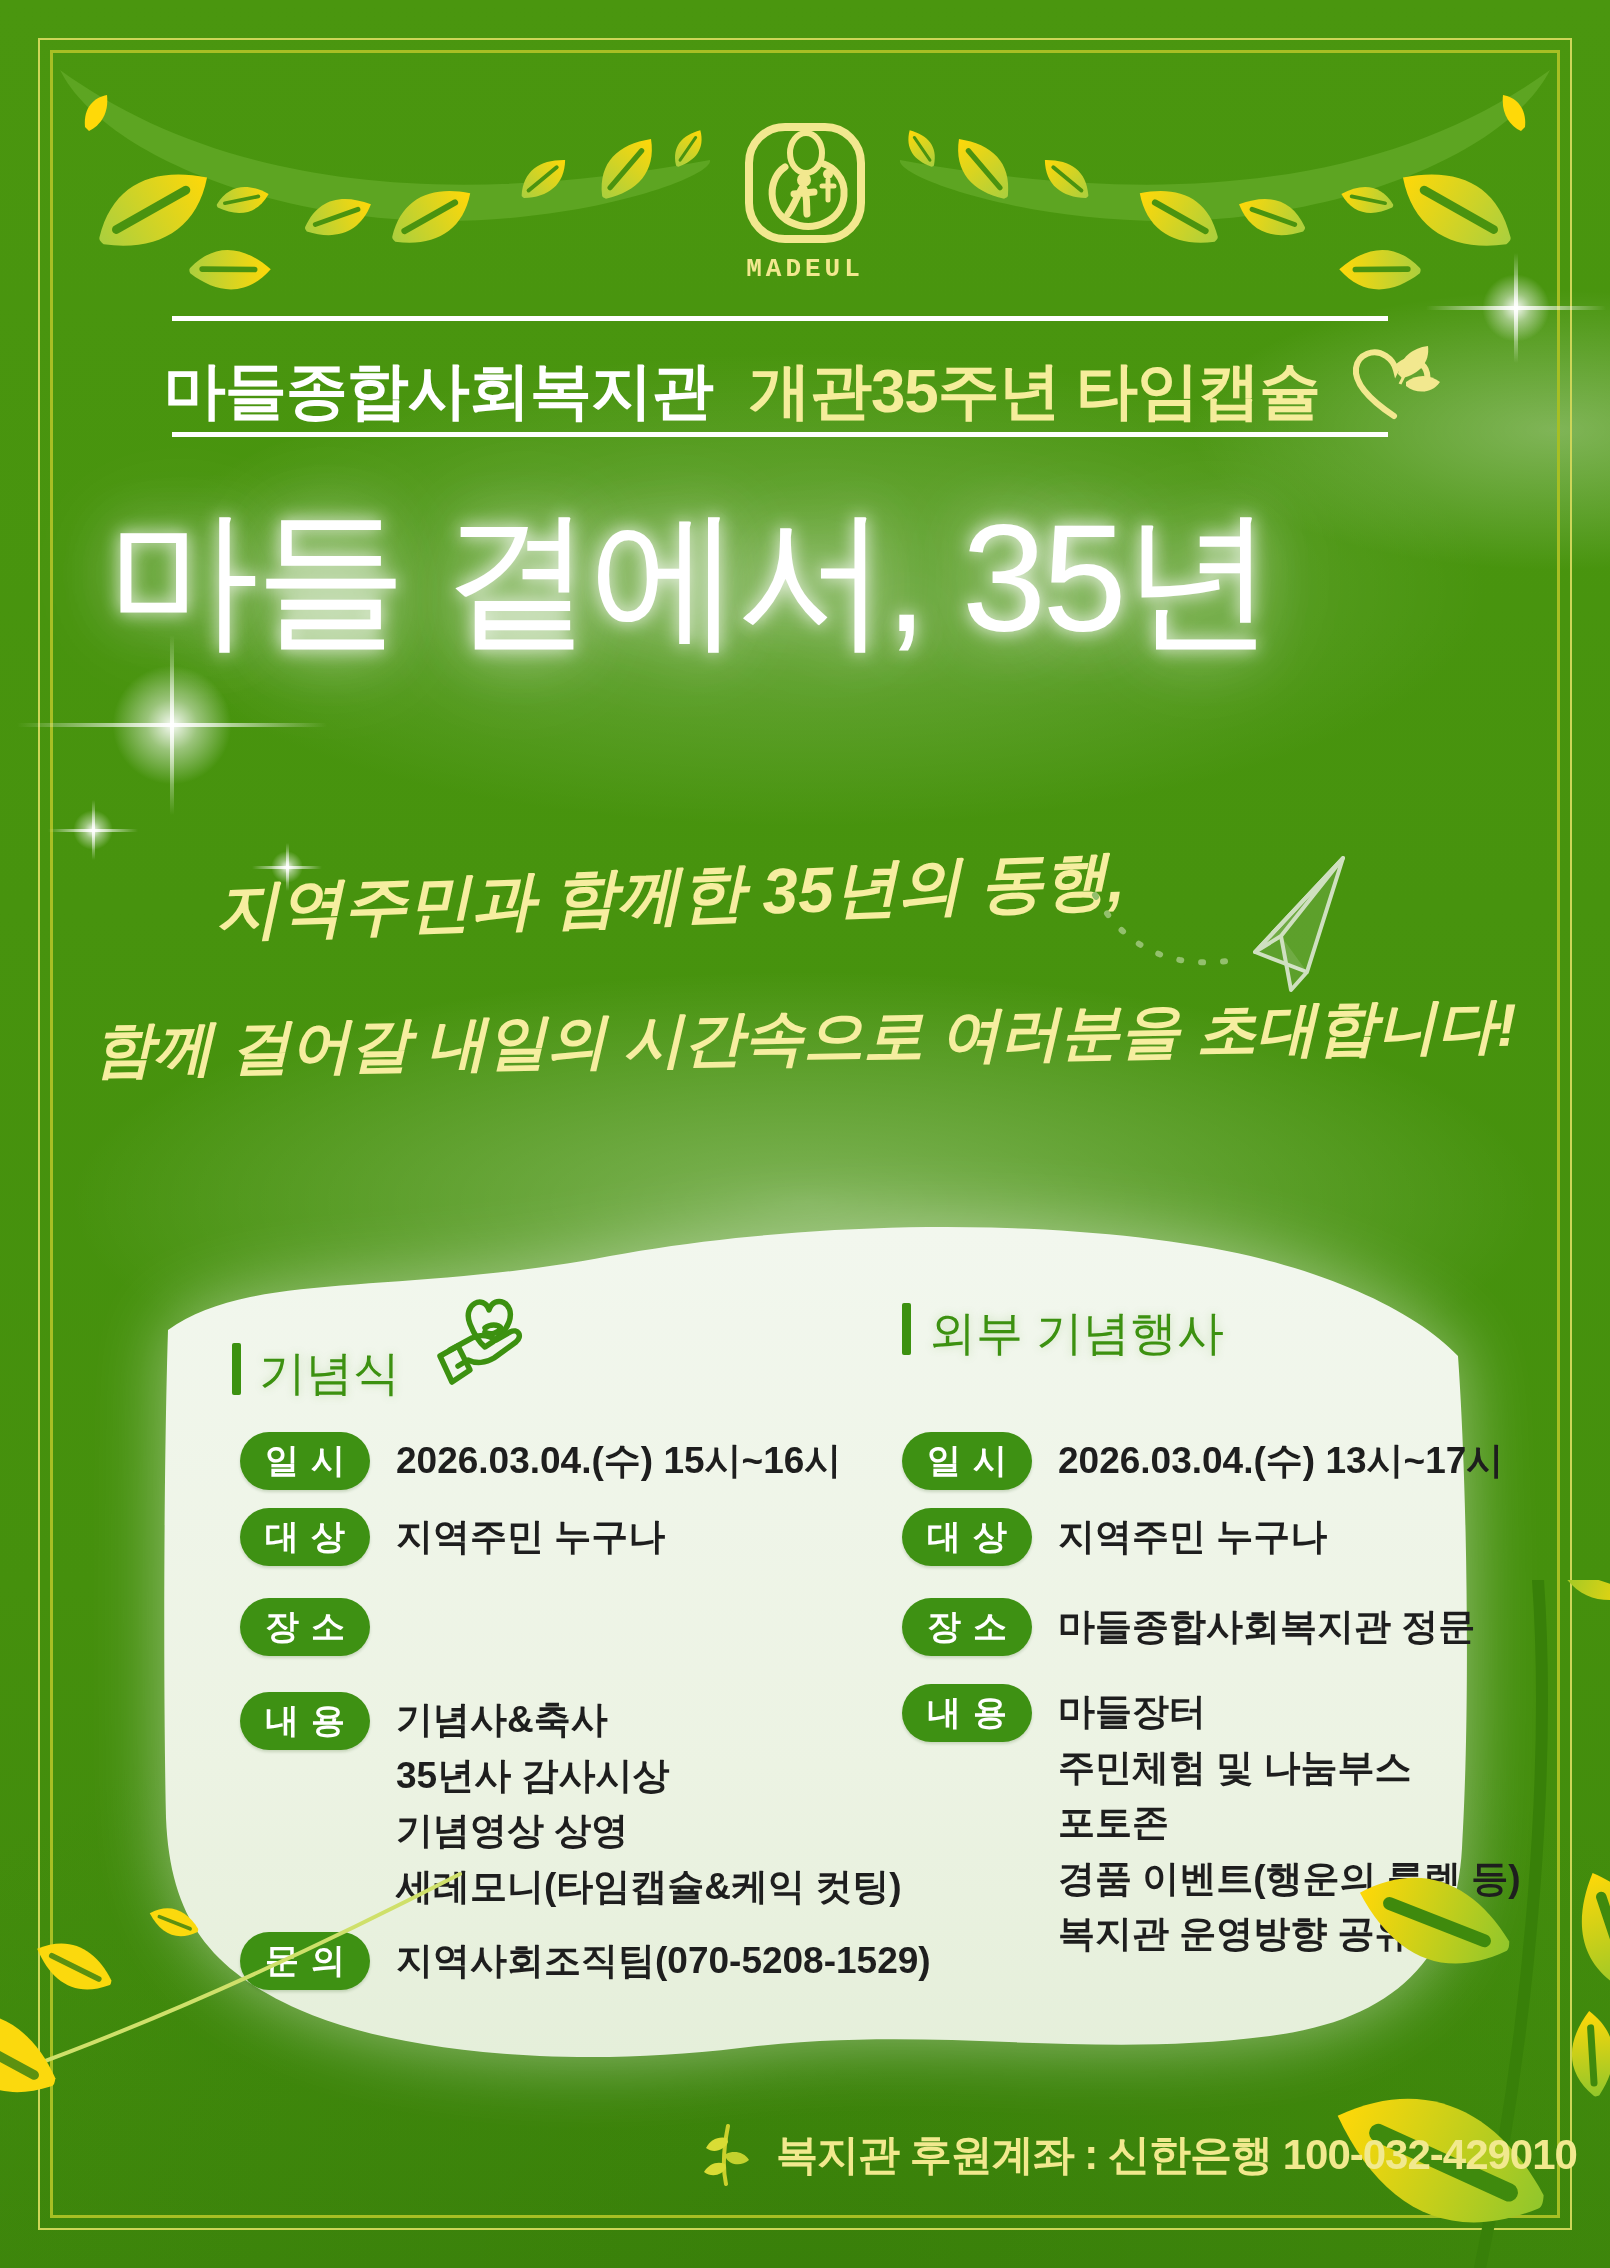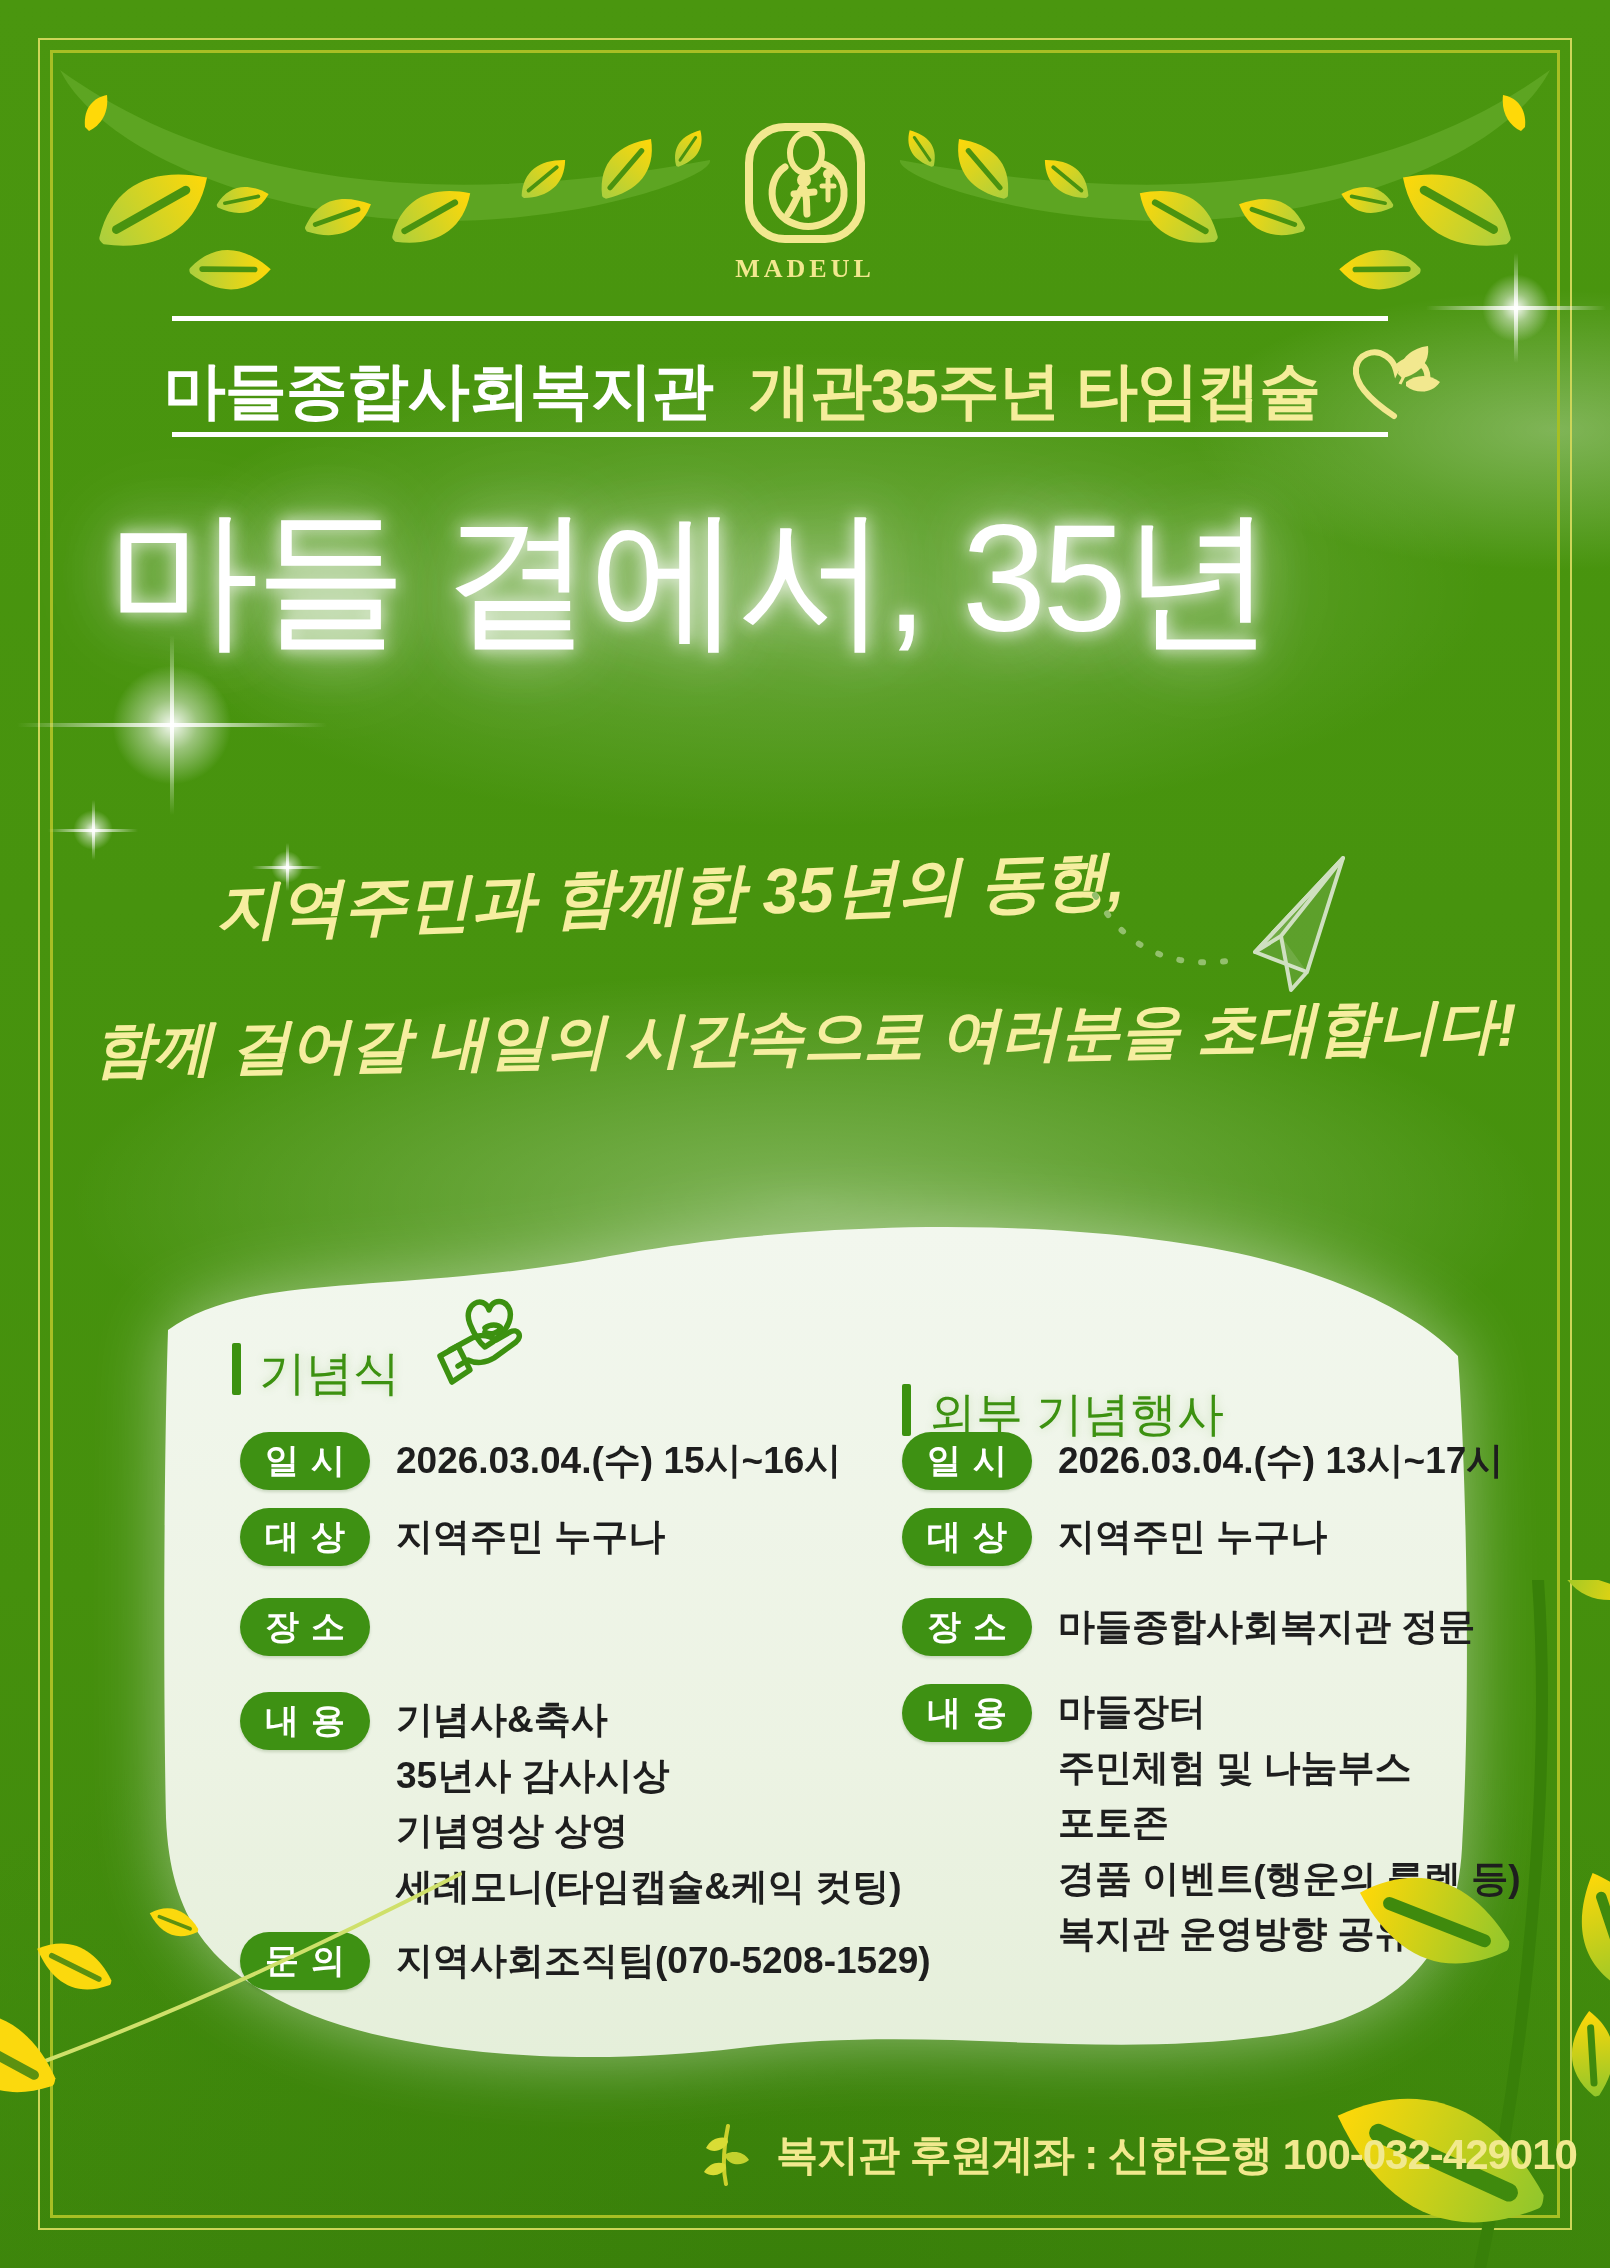"MADEUL" .logo .brand { font-family: Liberation Serif, serif -> Liberation Mono, monospace }
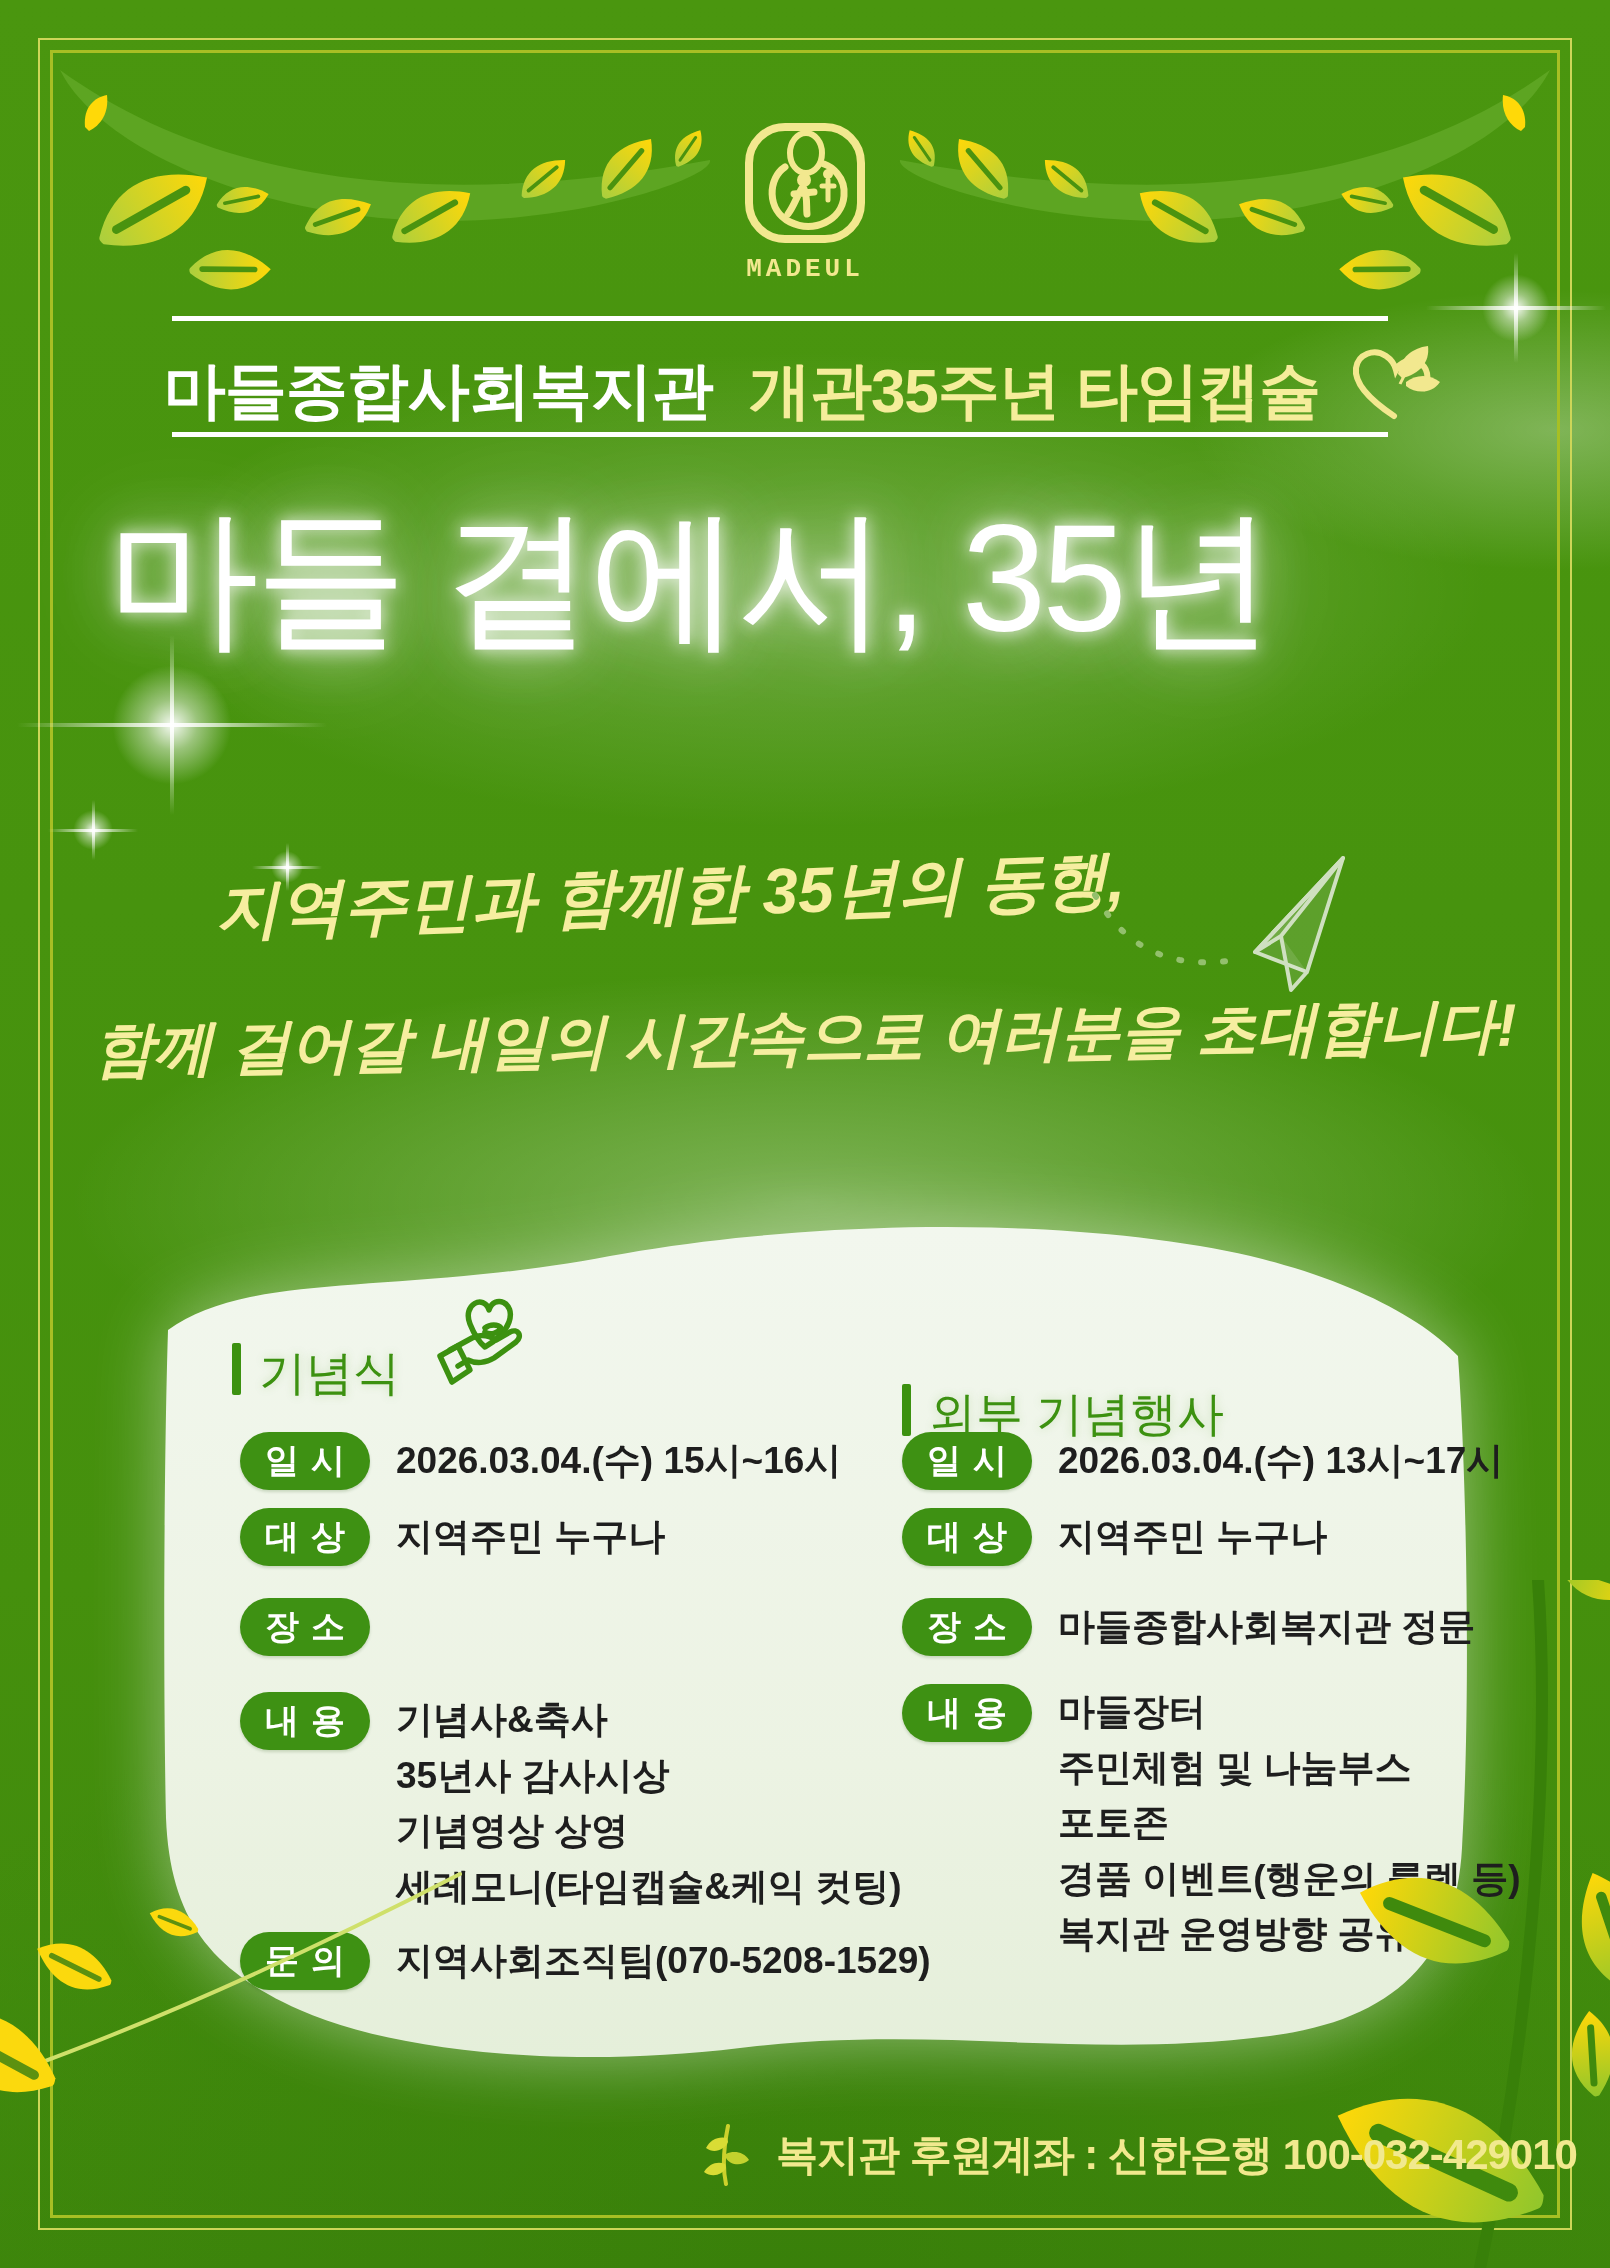"외부 기념행사" .st-right { top: 1363px -> 1282px }
